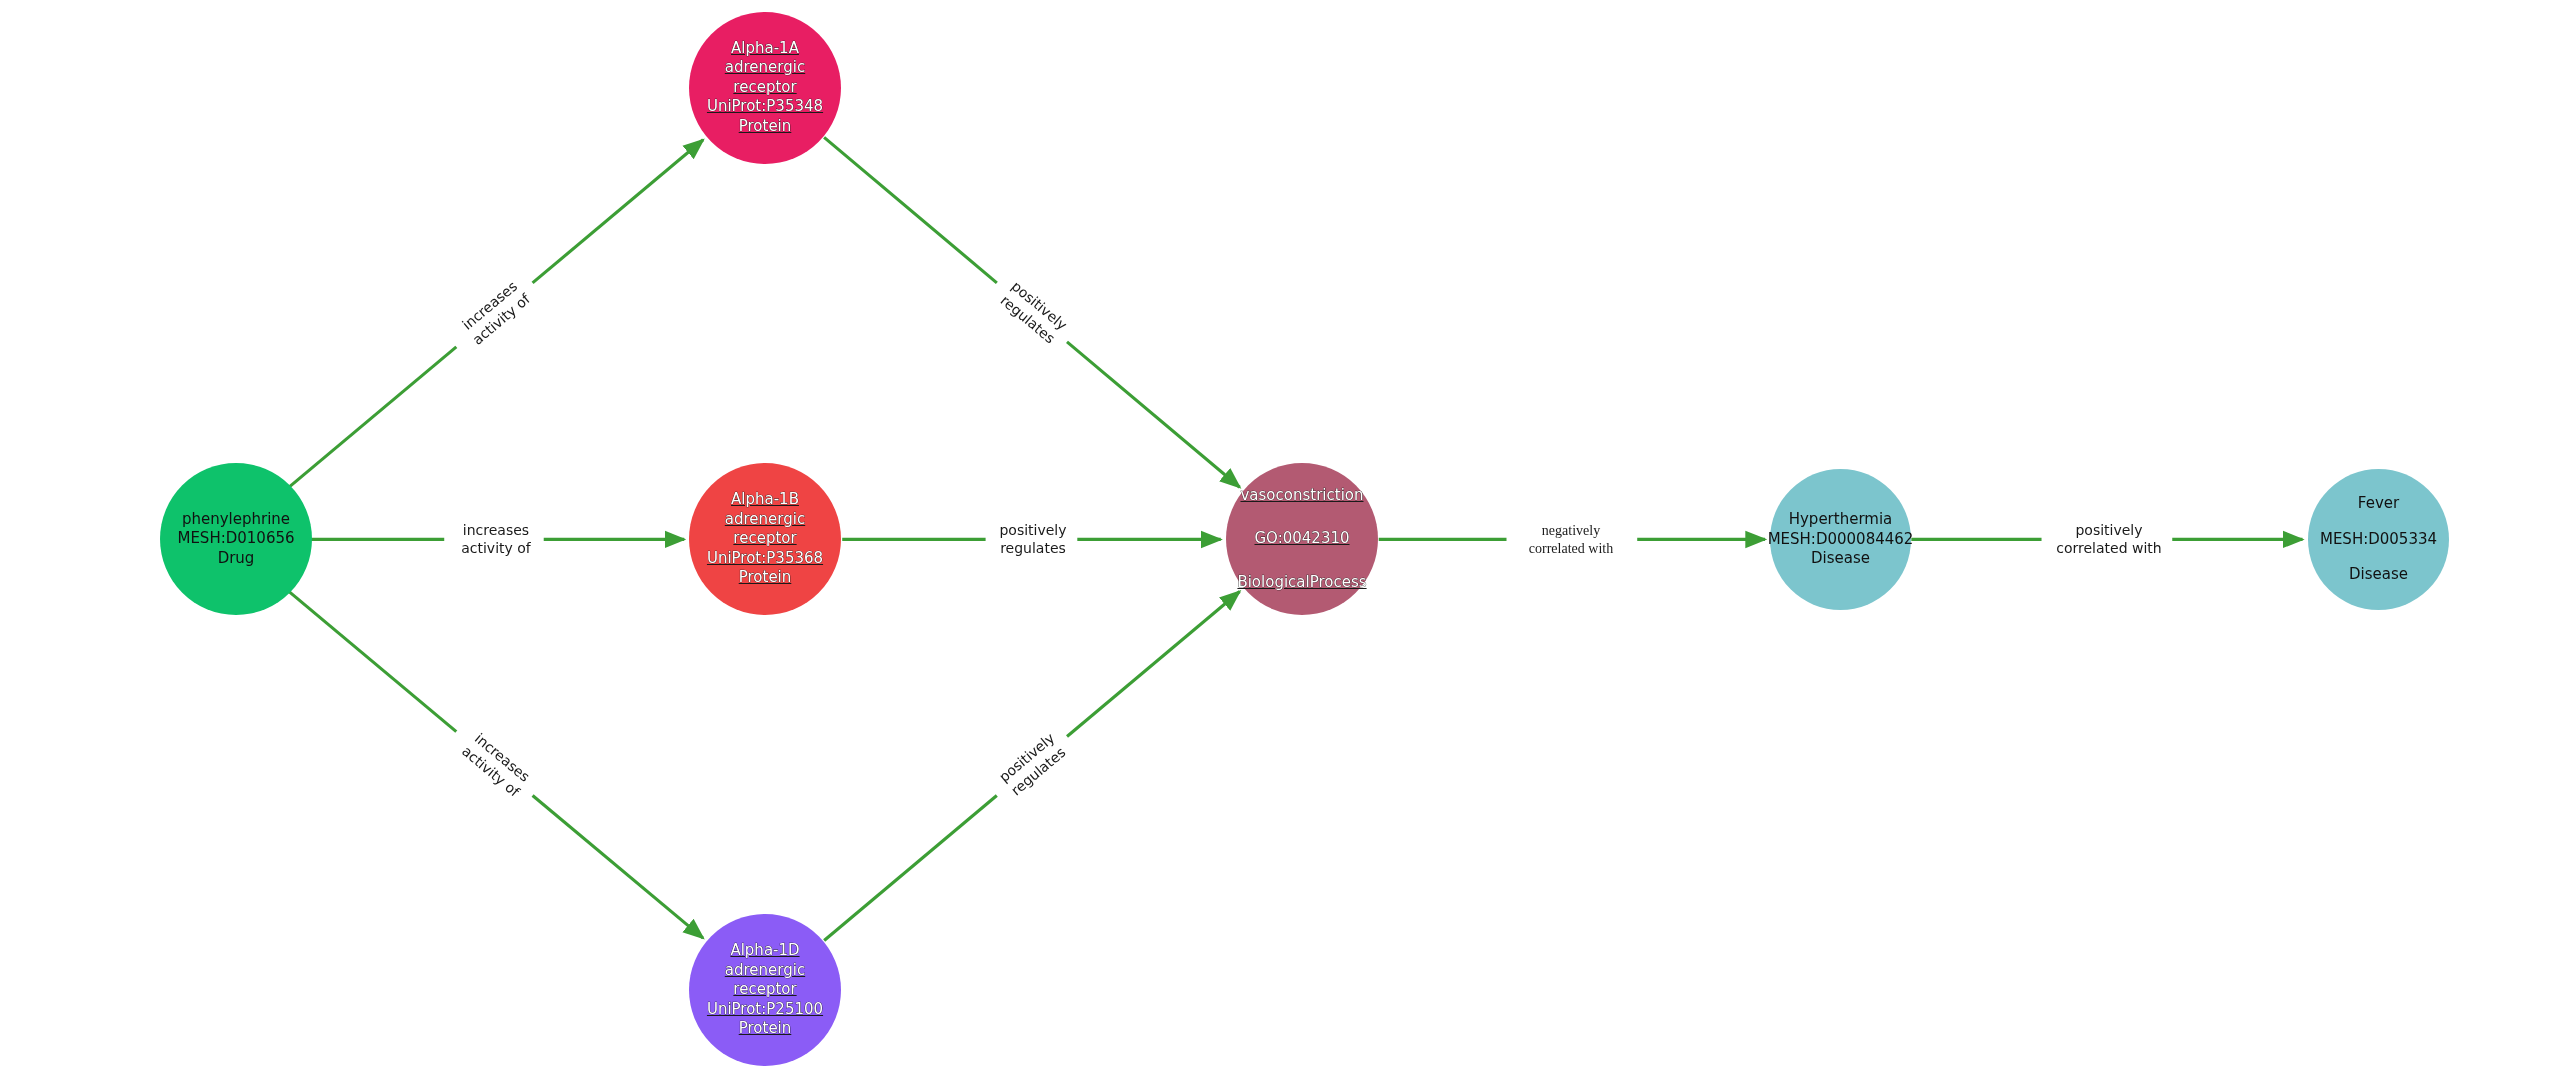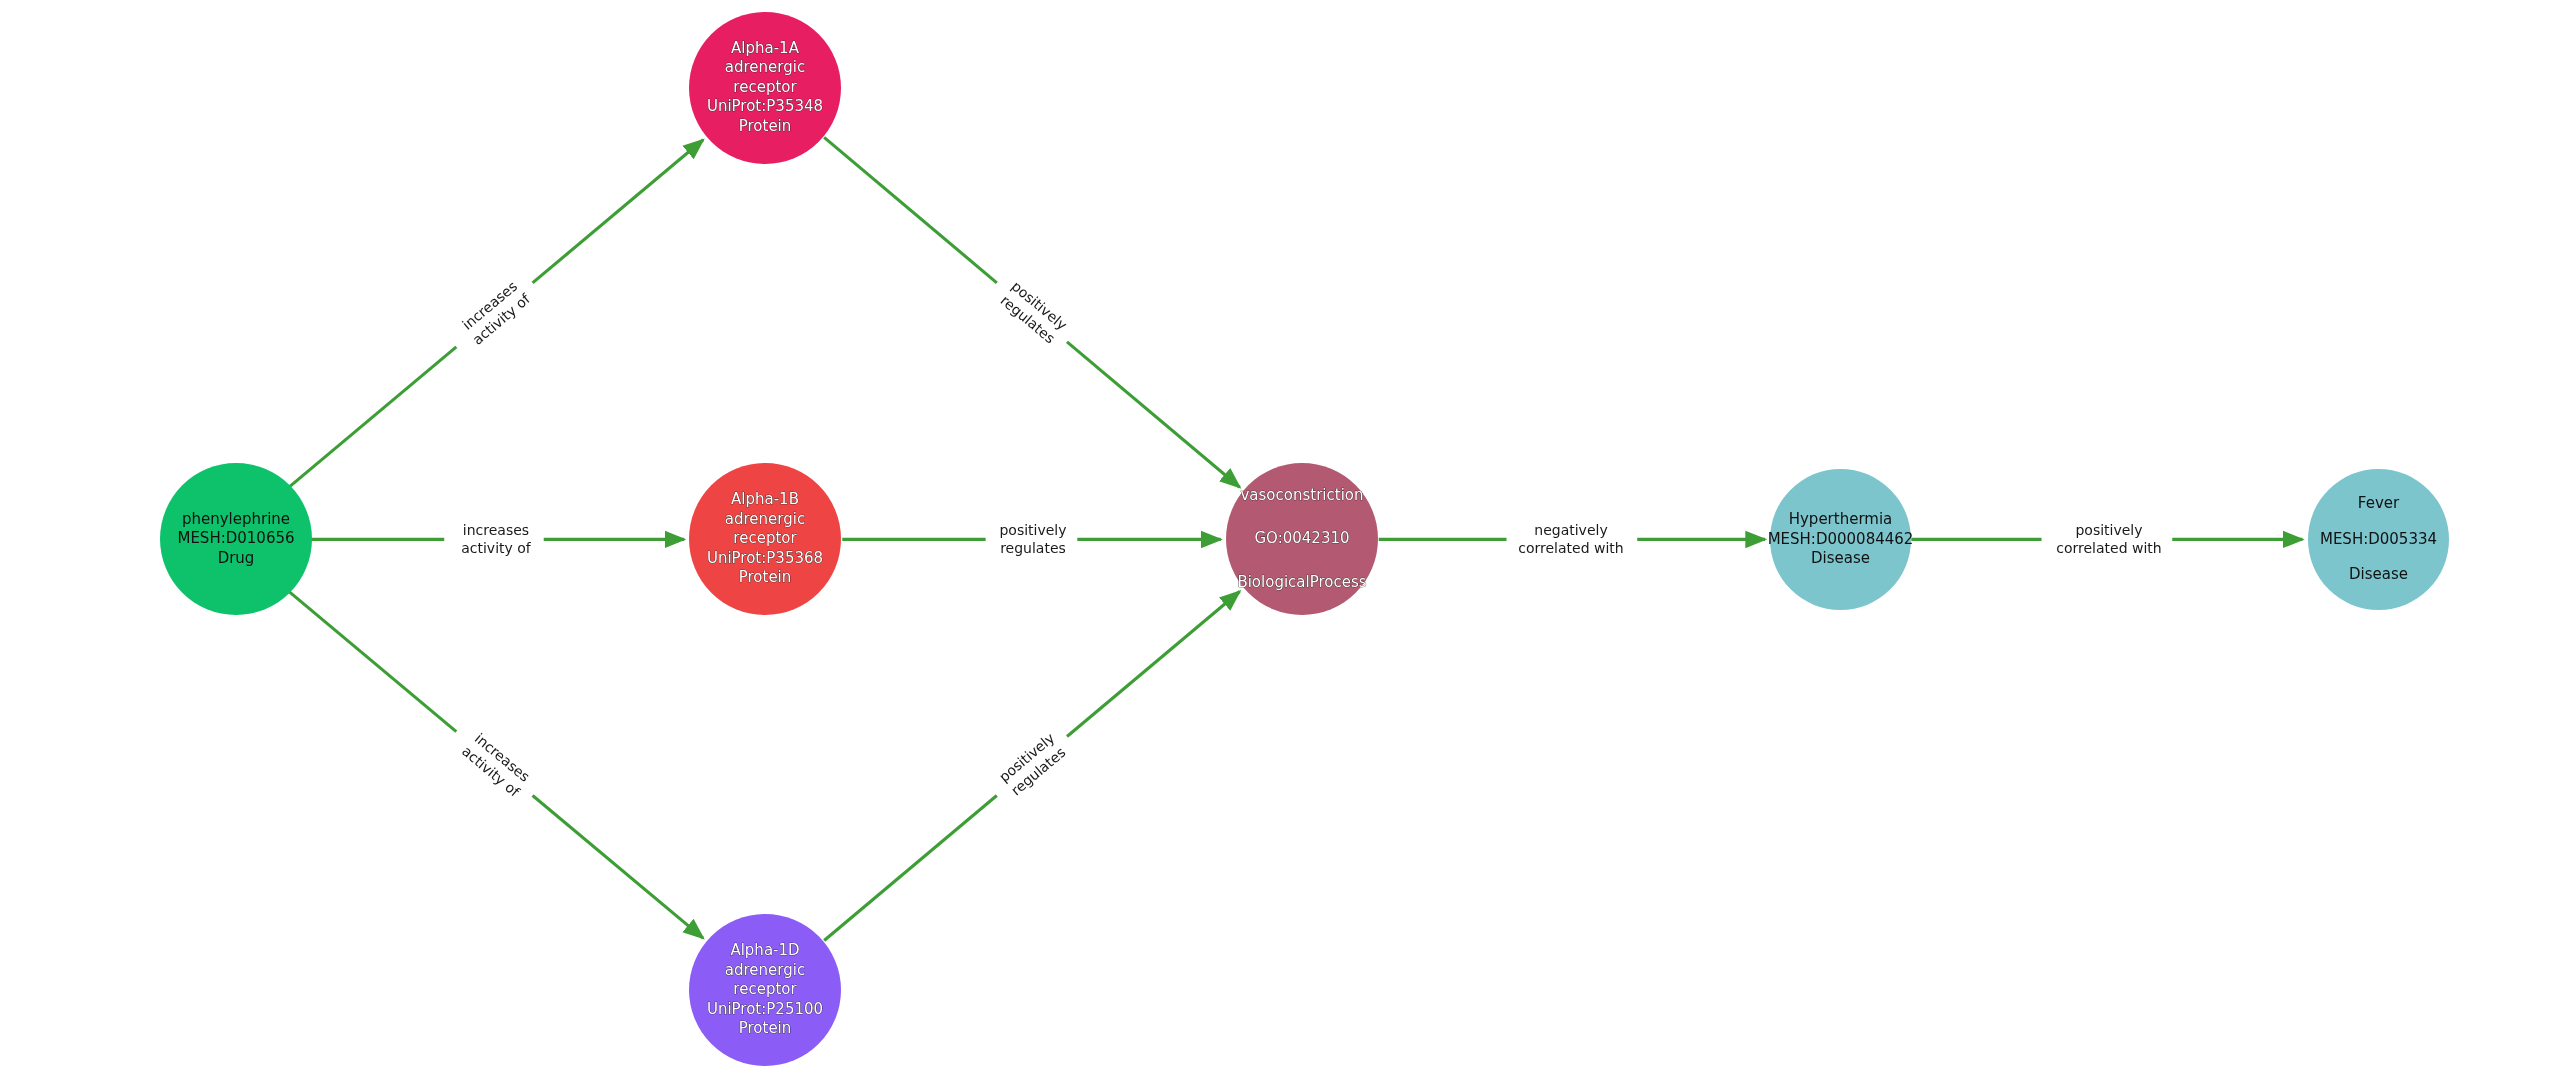"Alpha-1A" .node.haloed .node-line { text-decoration: none -> underline }
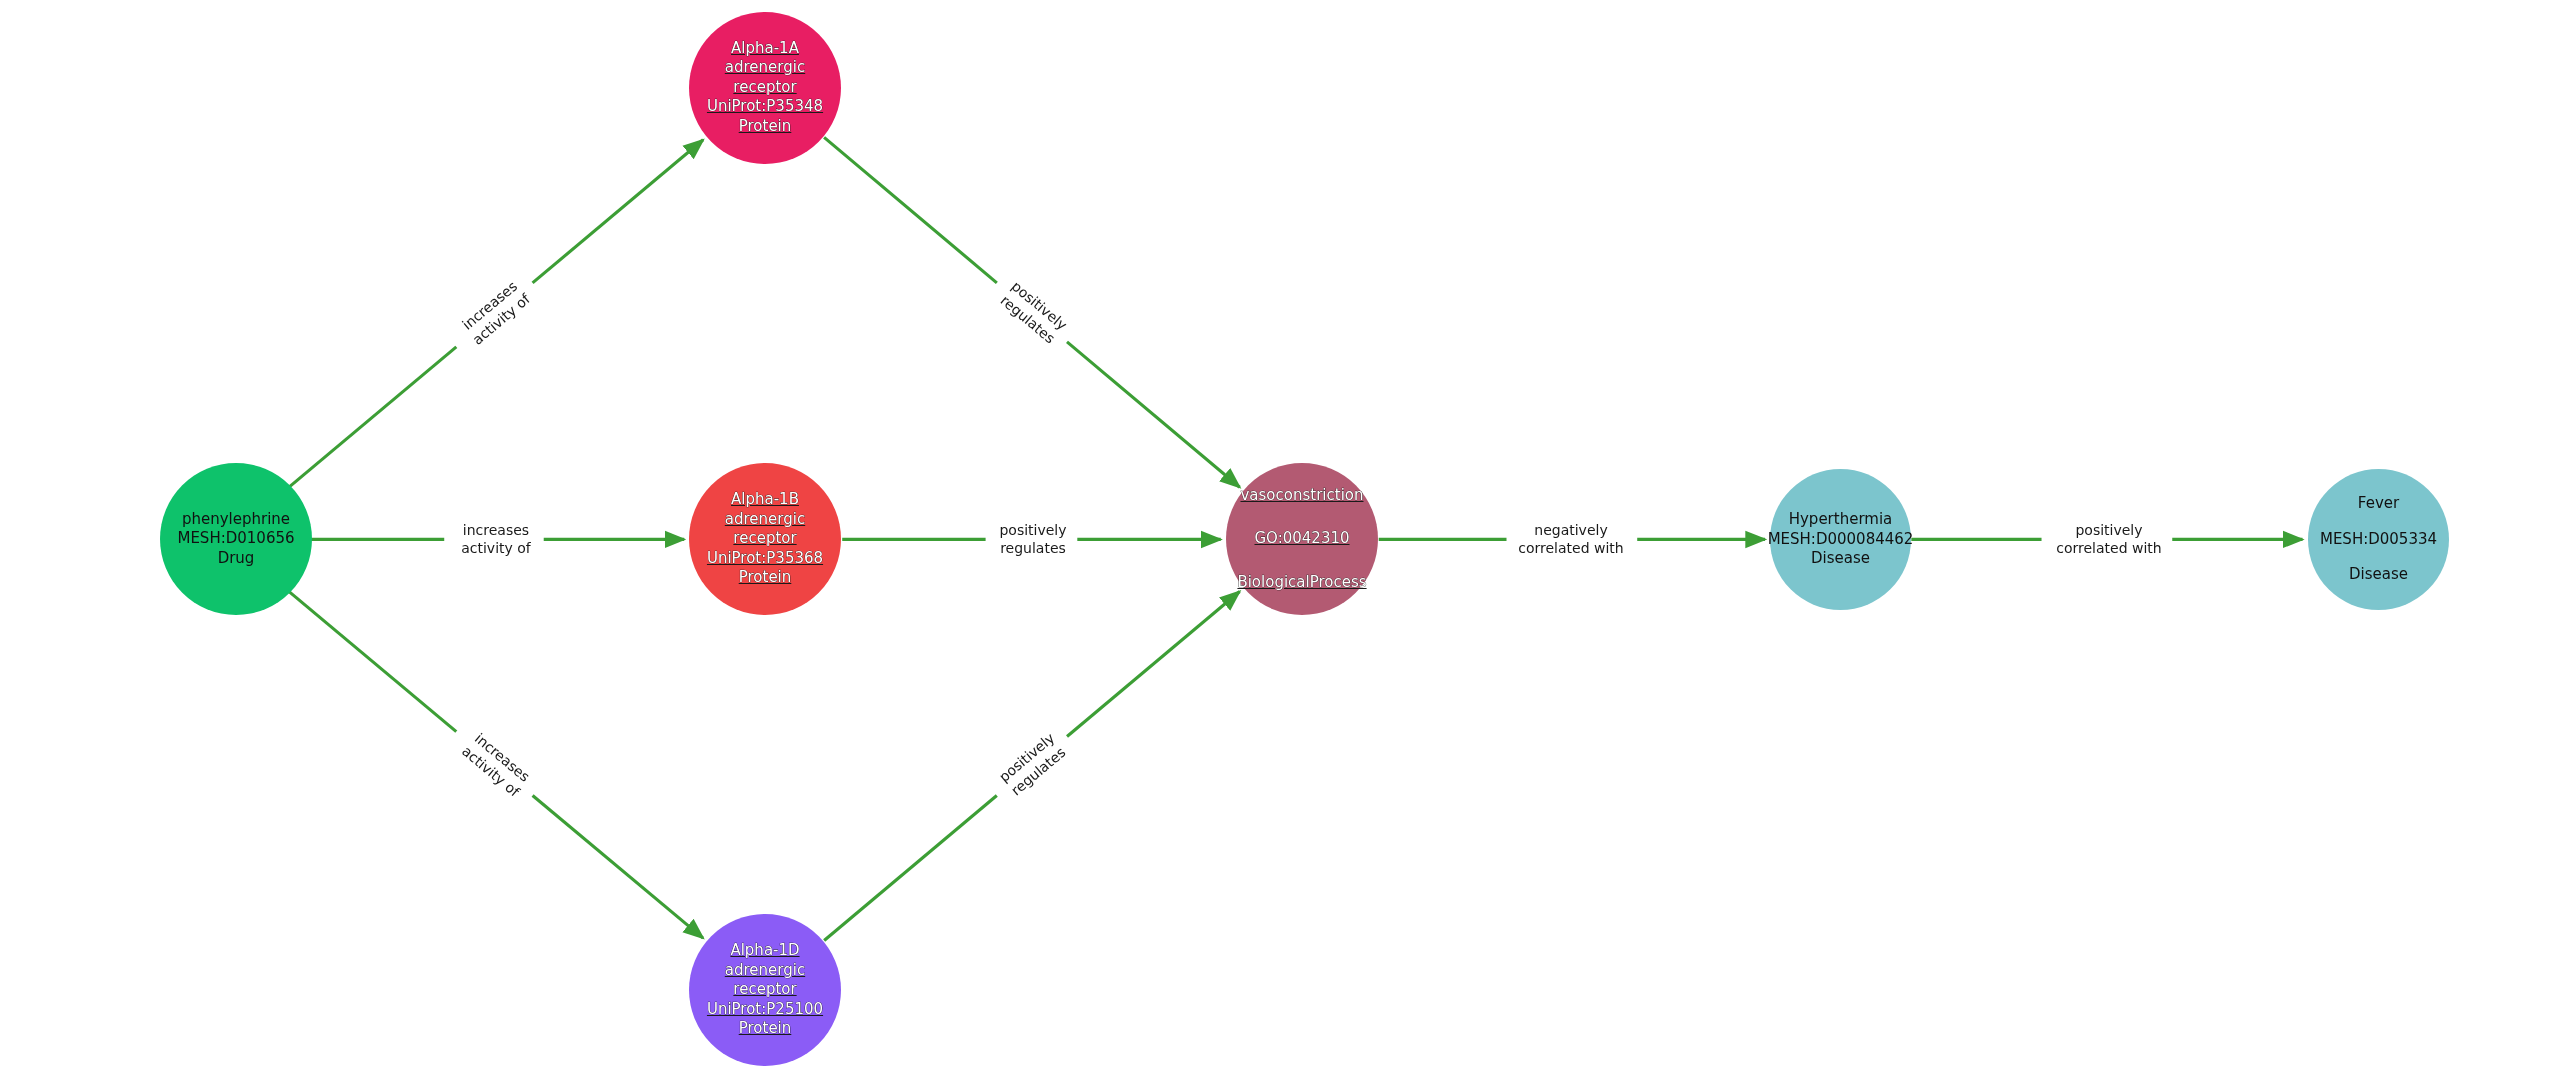"negatively" div.edge-label { font-family: none -> Liberation Serif, serif }
